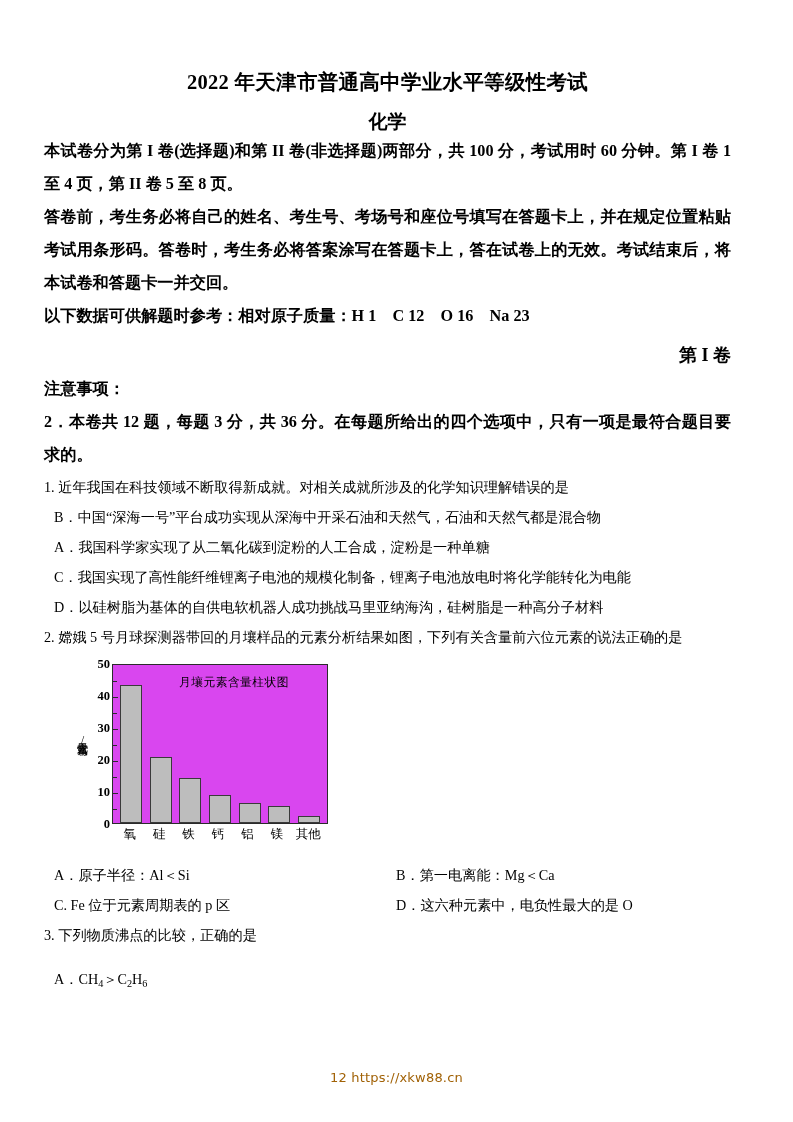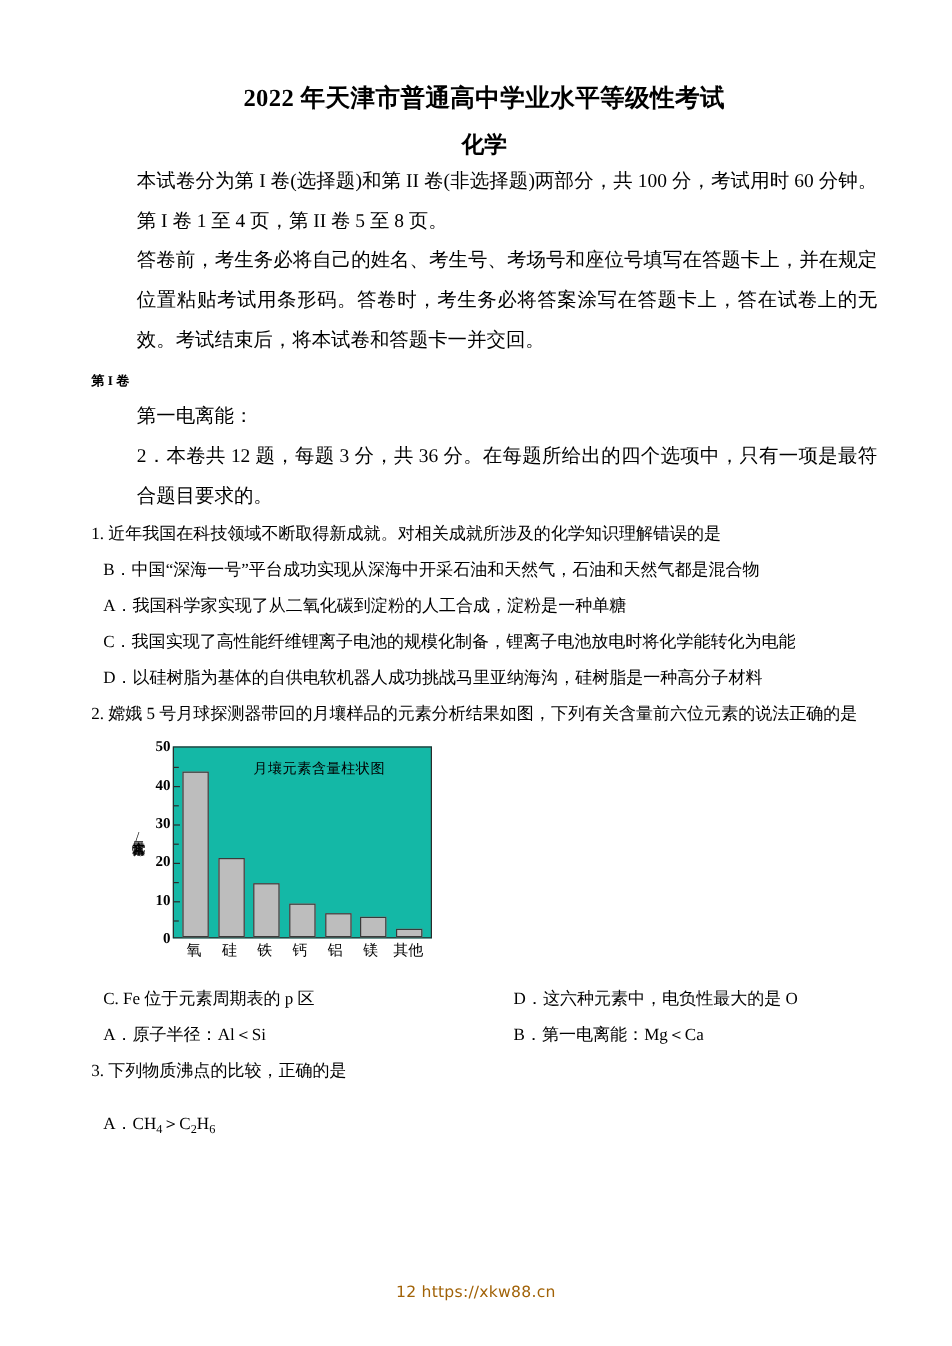"2022 年天津市普通高中学业水平等级性考试" .page { padding: 60px 62px 0 76px -> 60px 62px 0 44px }
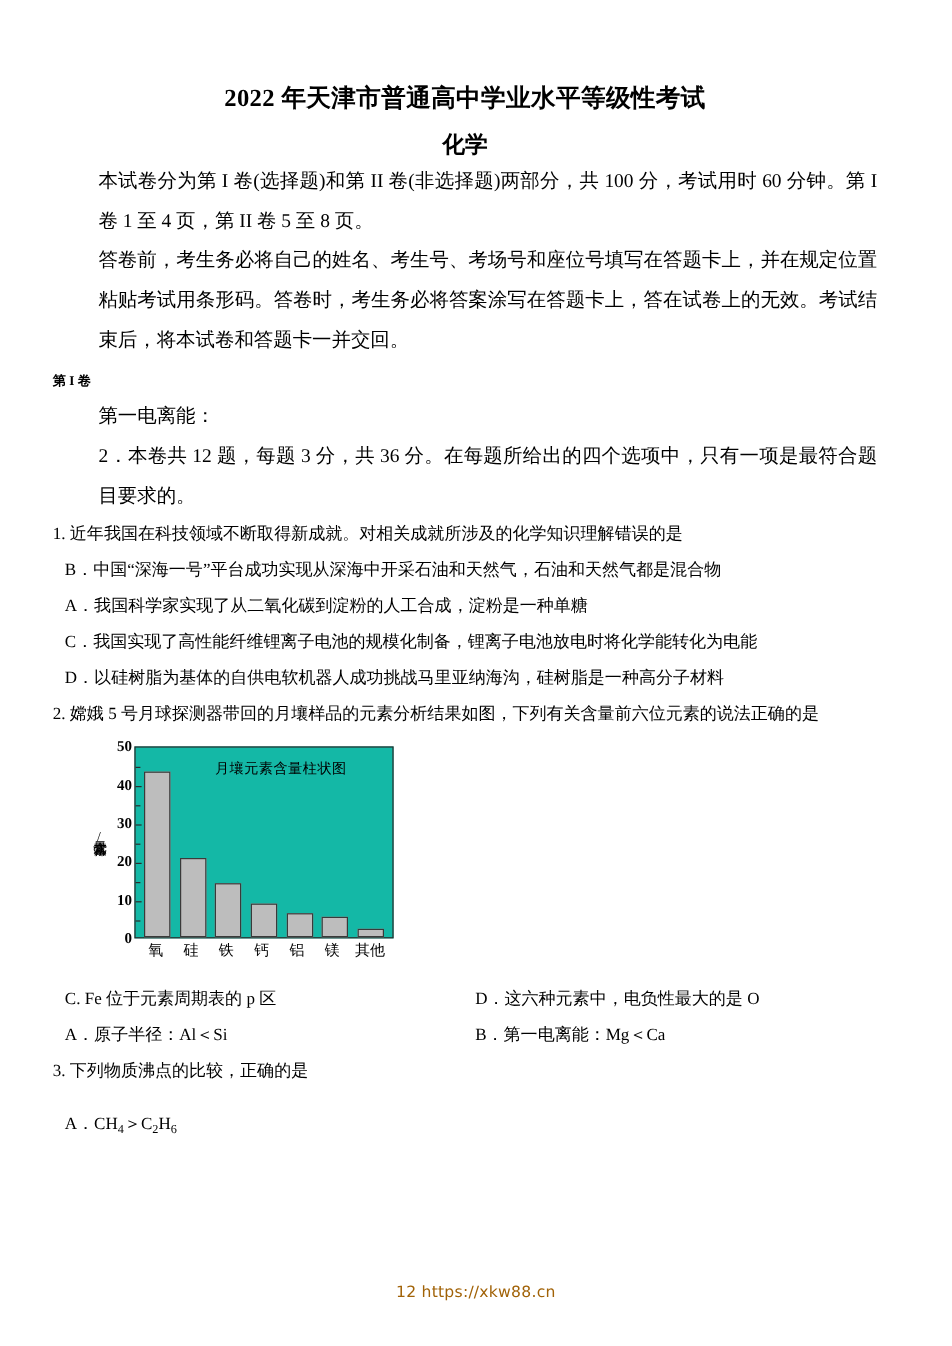"本试卷分为第 I 卷(选择题)和第 II 卷(非选择题)两部分，共" p.bold { font-weight: normal -> bold; margin-left: 38px -> none }
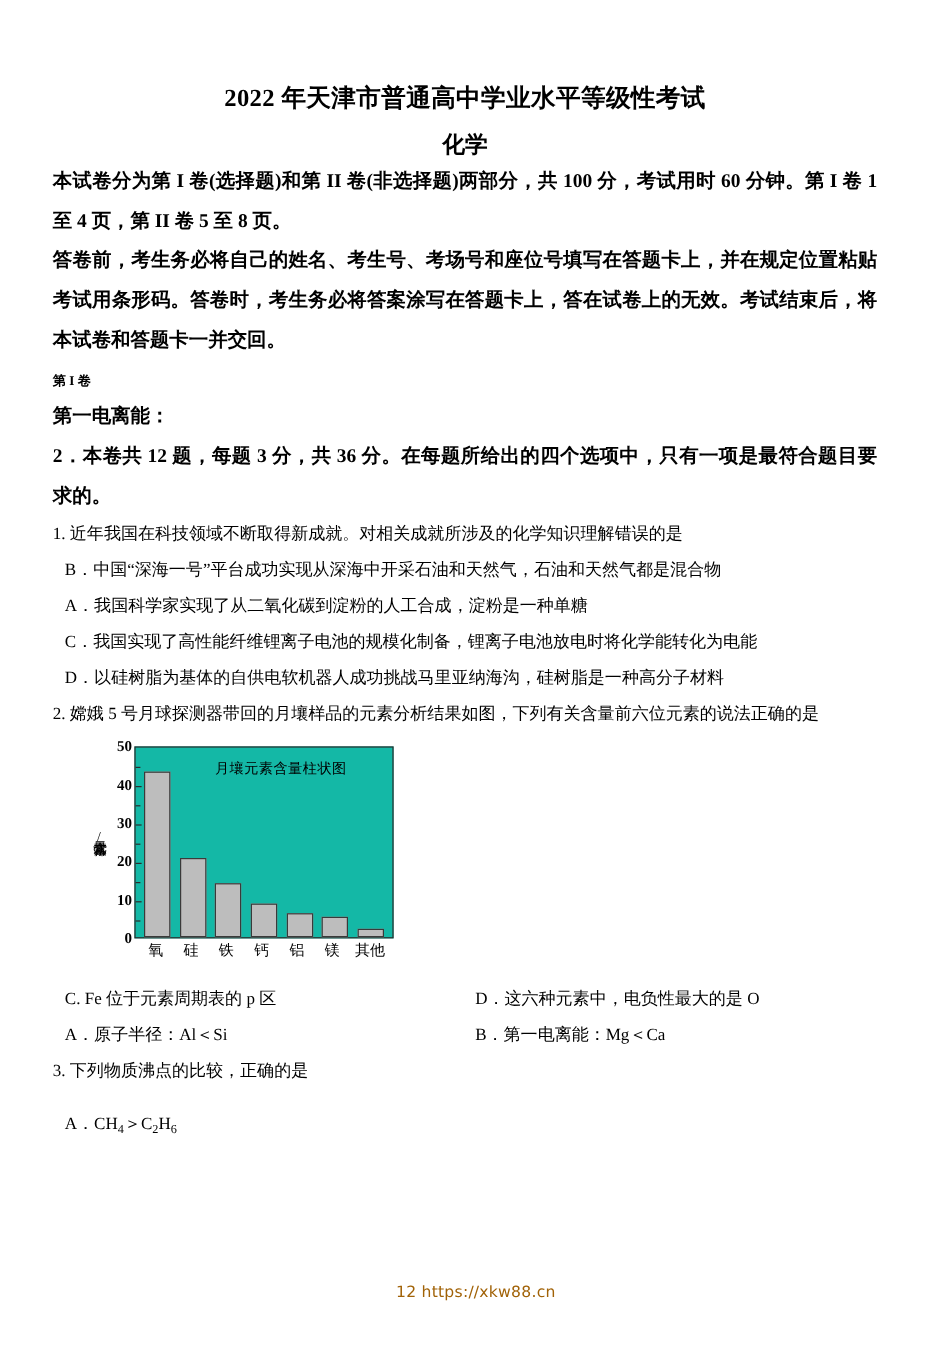"以下数据可供解题时参考：相对原子质量：H 1 C 12 O" p.para { html: none -> <p>以下数据可供解题时参考：相对原子质量：H 1 C 12 O 16 Na 23</p> }
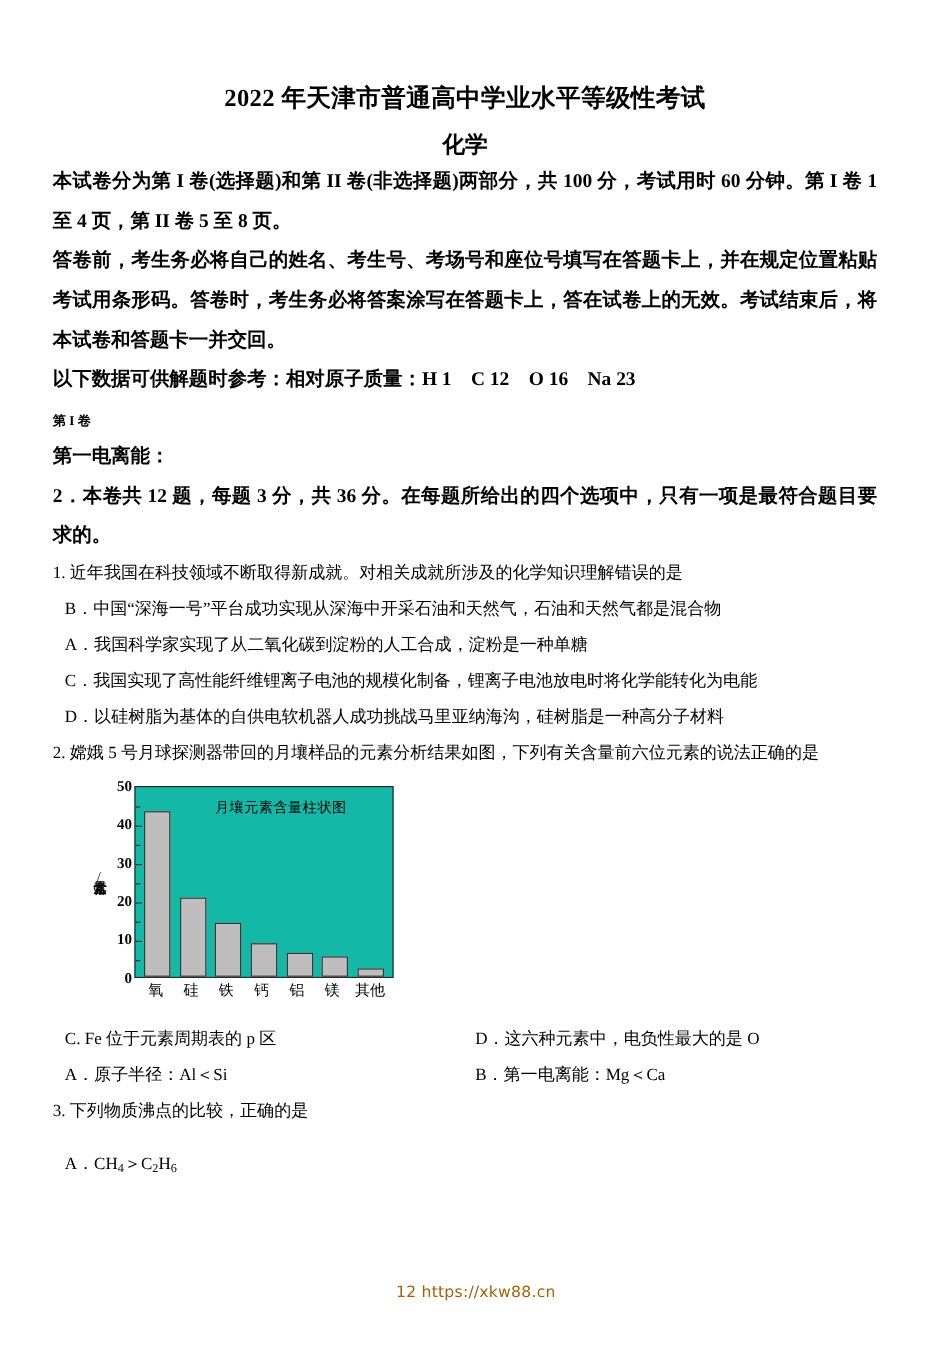"第 I 卷" .section-heading { font-size: 11px -> 18px; text-align: left -> right }
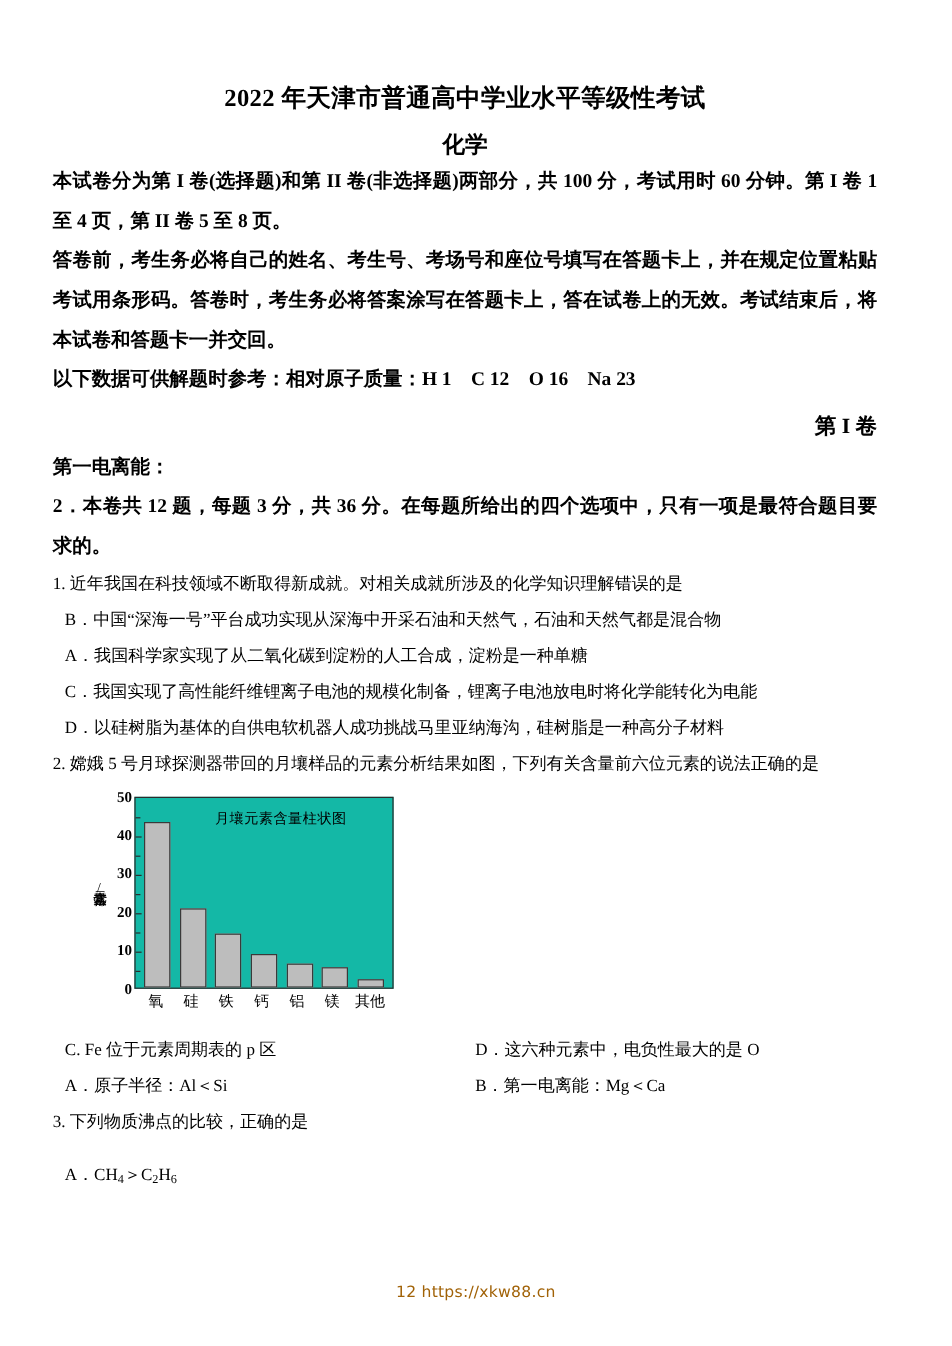"第一电离能：" p.para { text: 第一电离能 -> 注意事项 }
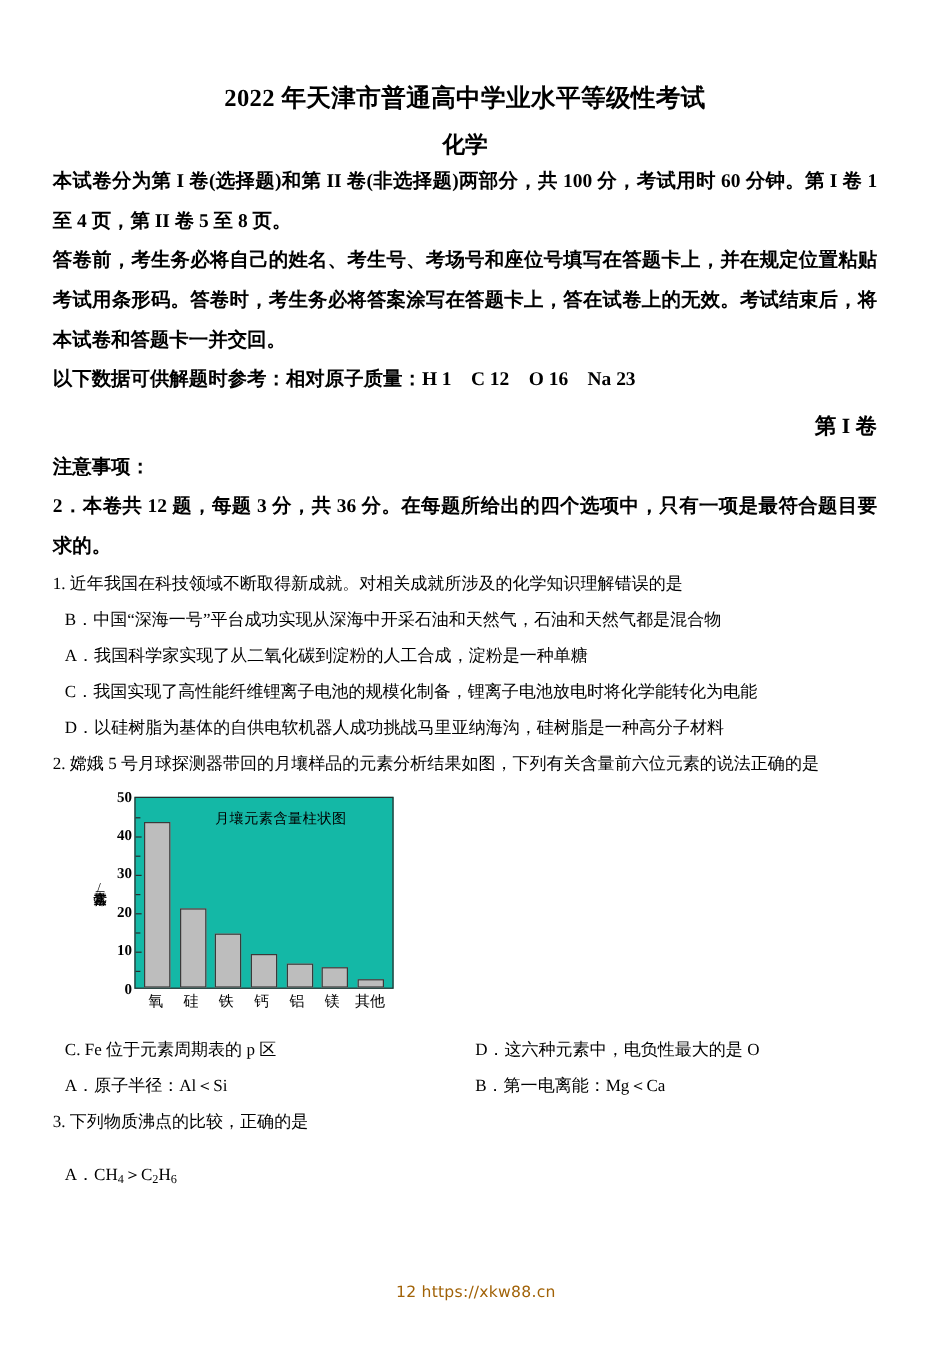"月壤元素含量柱状图" .plot { background: #14b8a6 -> #d946ef }
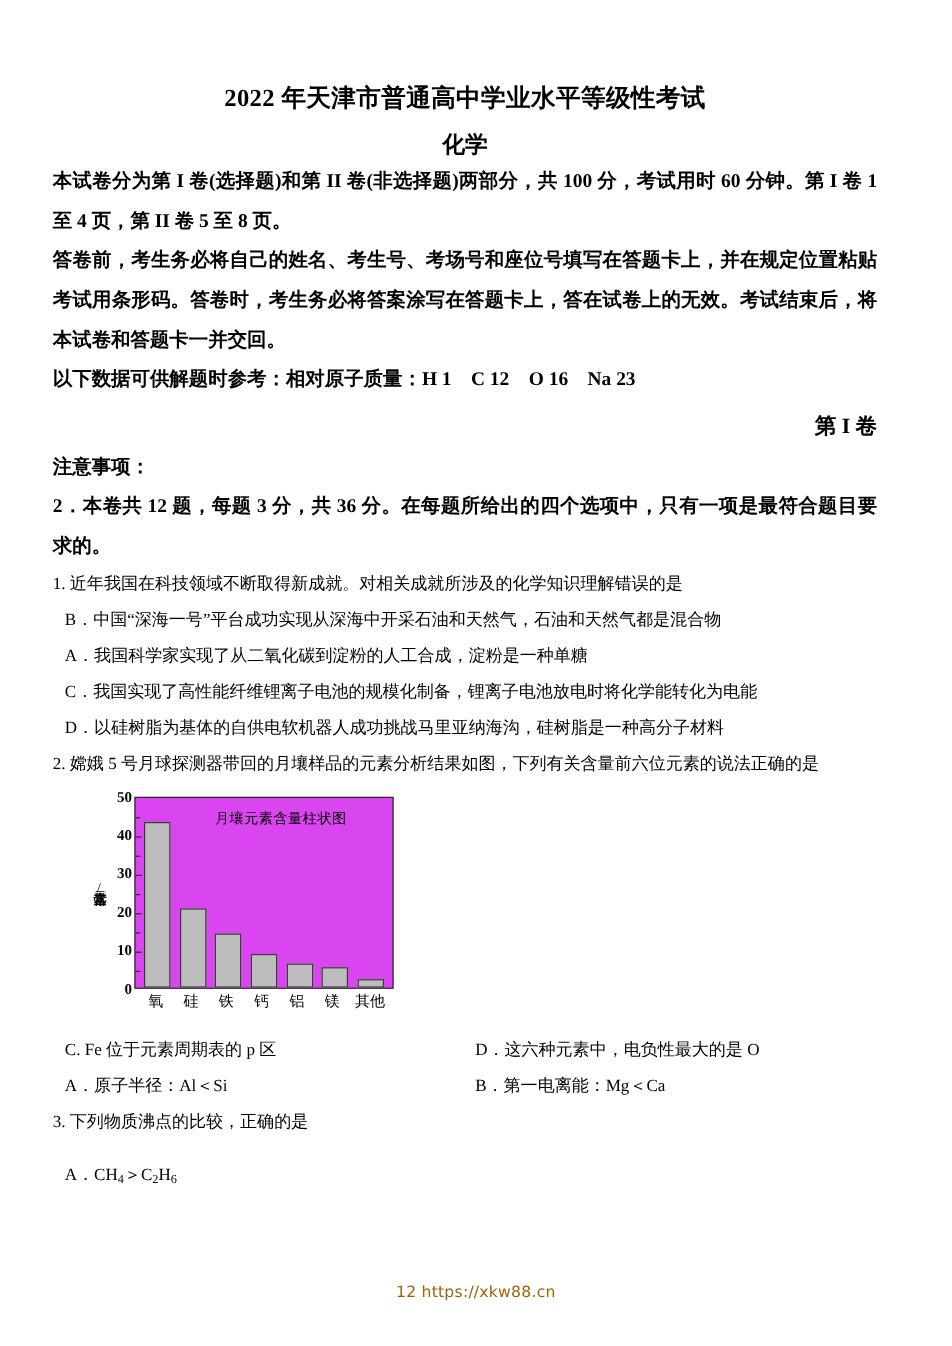"C. Fe 位于元素周期表的 p 区" div.opt-row { order: before "A．原子半径：Al＜Si" -> after "A．原子半径：Al＜Si" }
